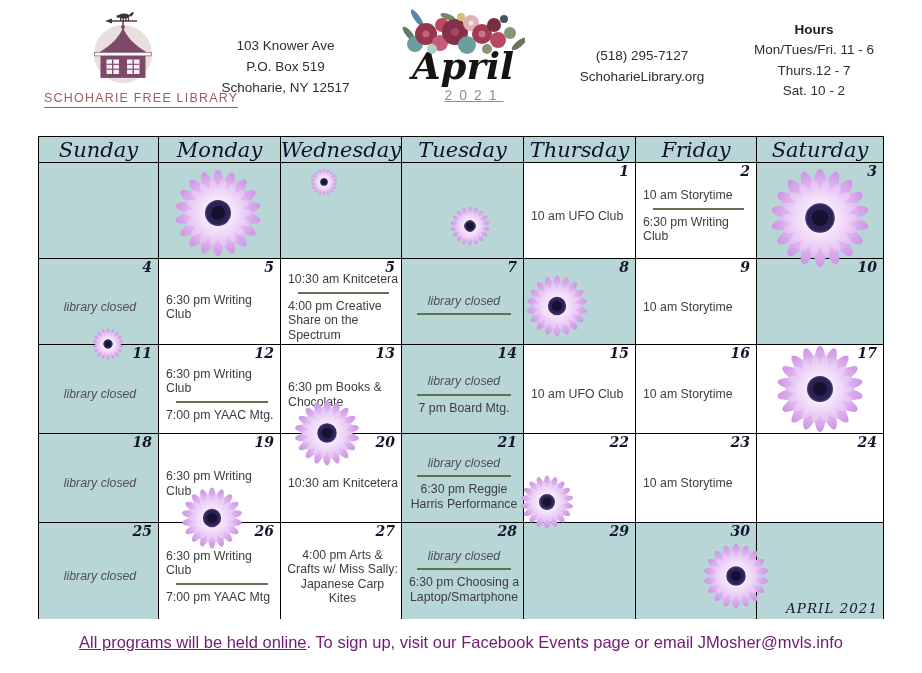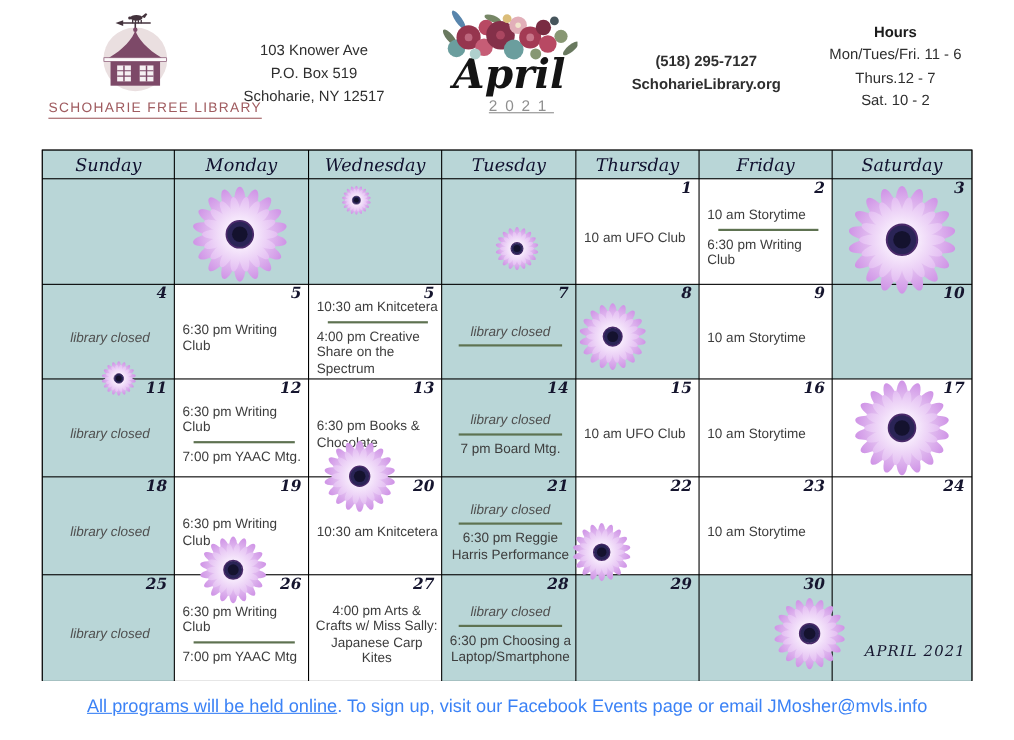"(518) 295-7127" .phone { font-weight: bold -> none }
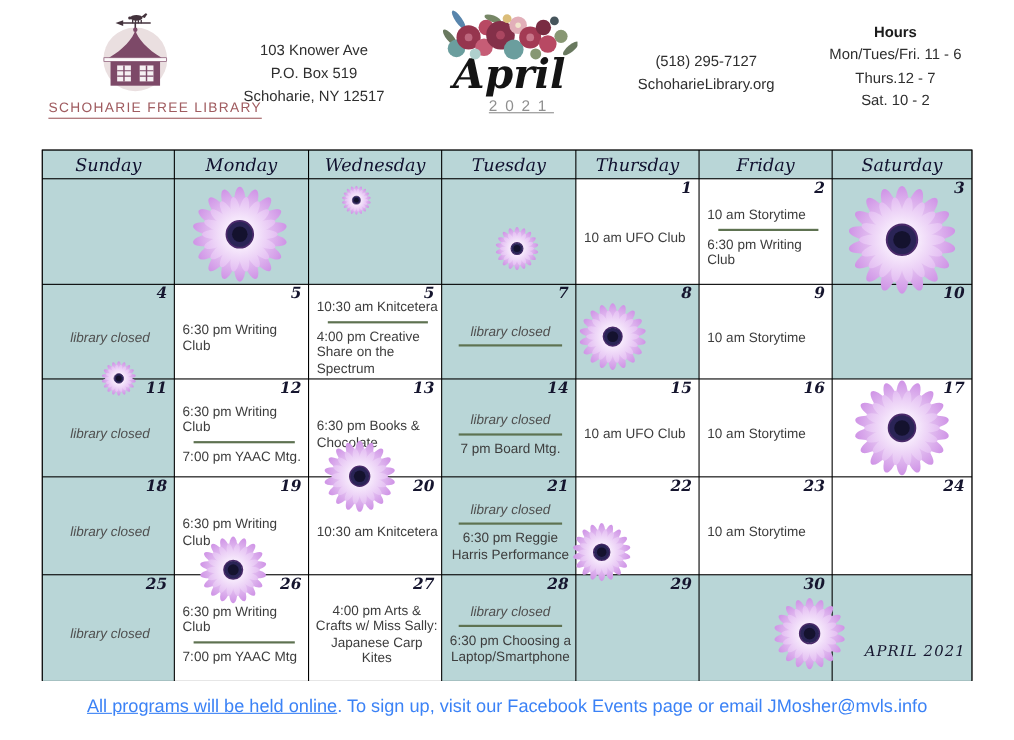"Sunday" .dayhead { font-size: 16px -> 21px }
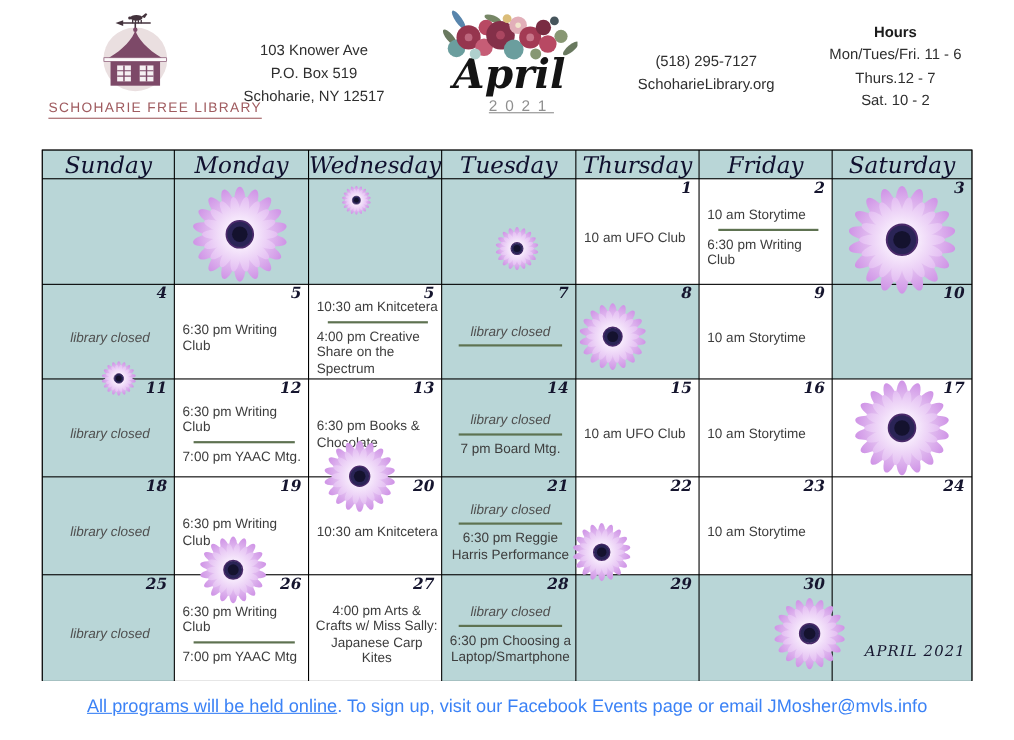"APRIL 2021" .watermark { bottom: 19px -> 3px }
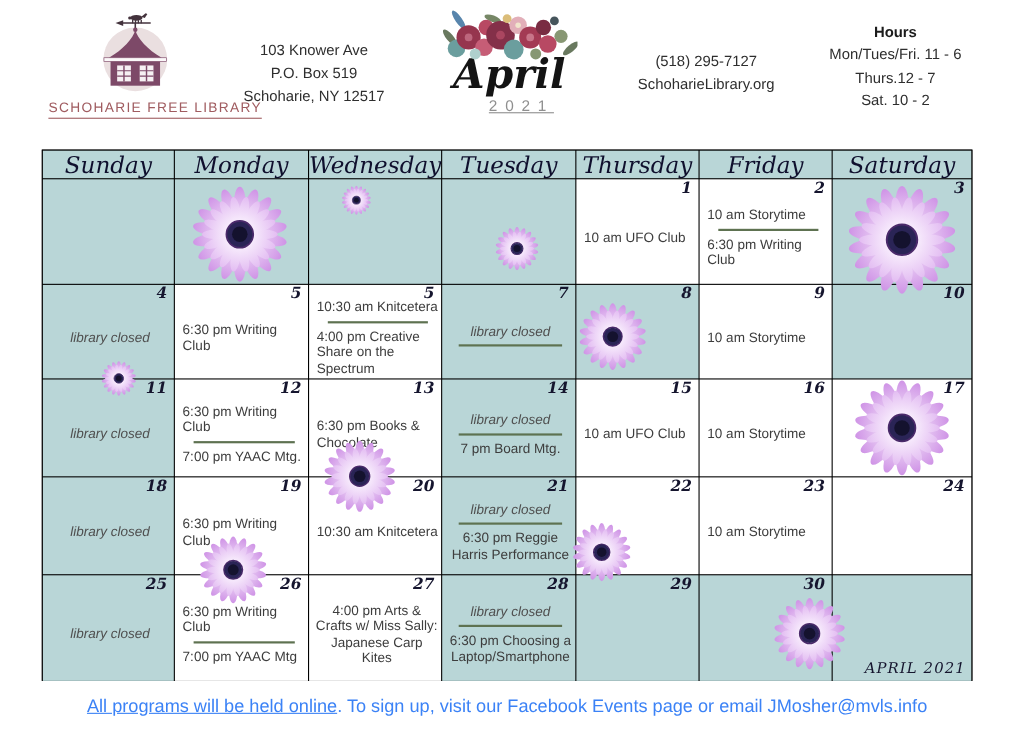"All programs will be held" .footer { color: #3b82f6 -> #701a75 }
